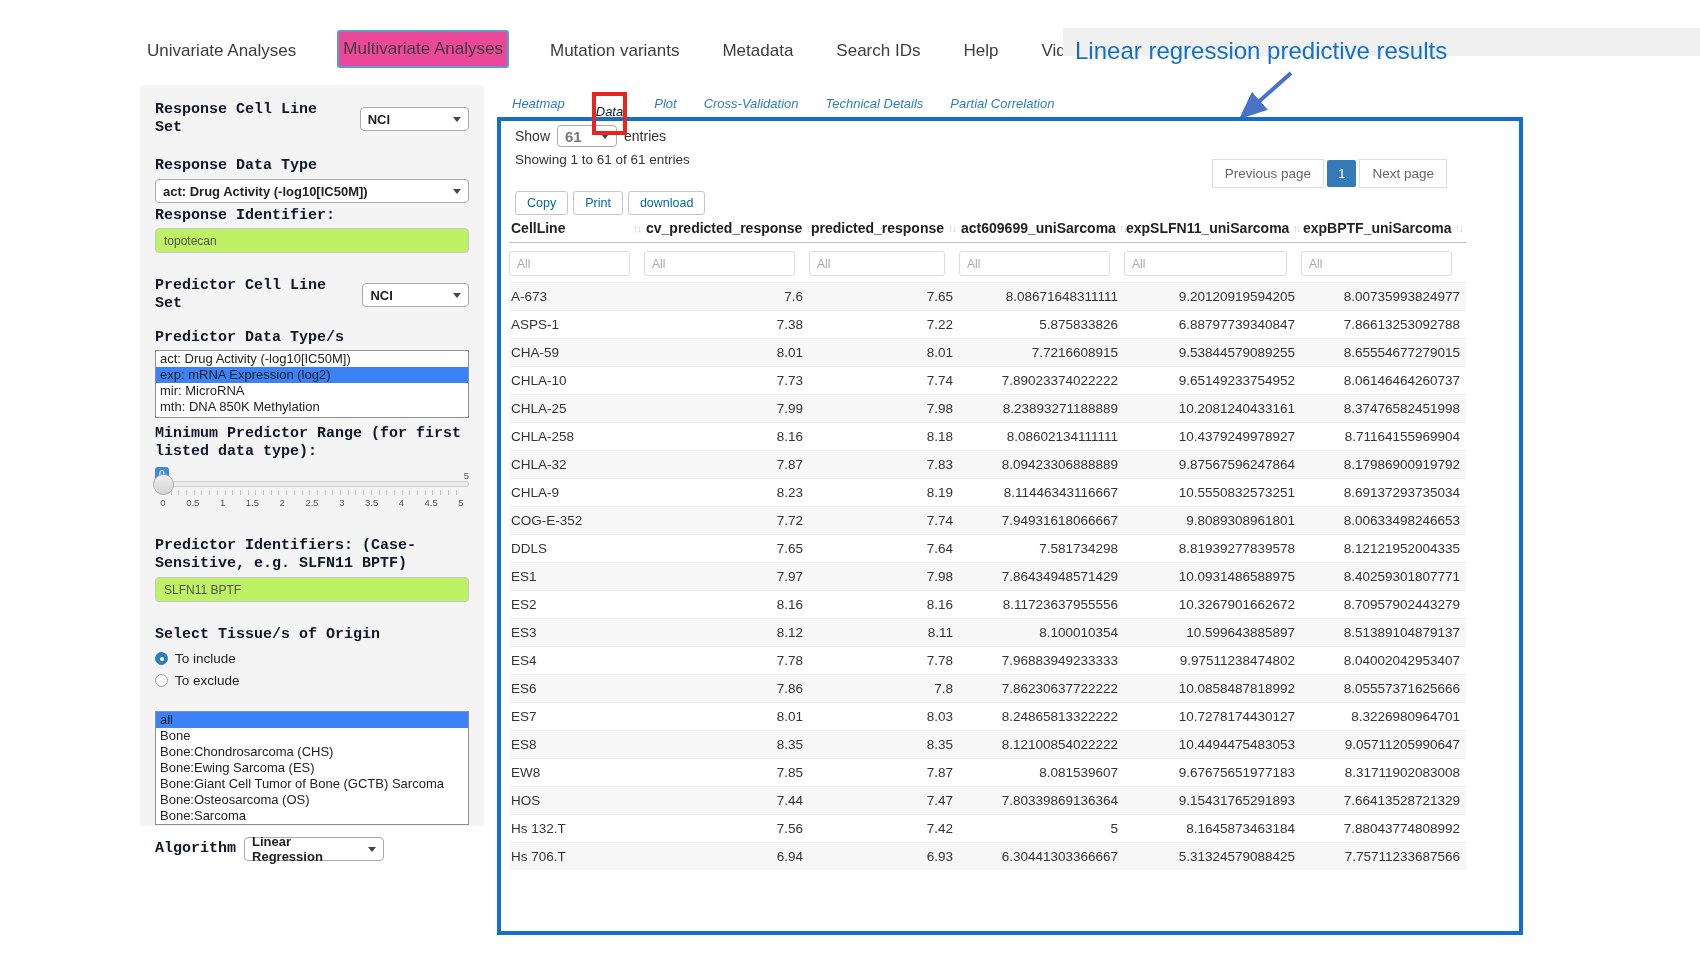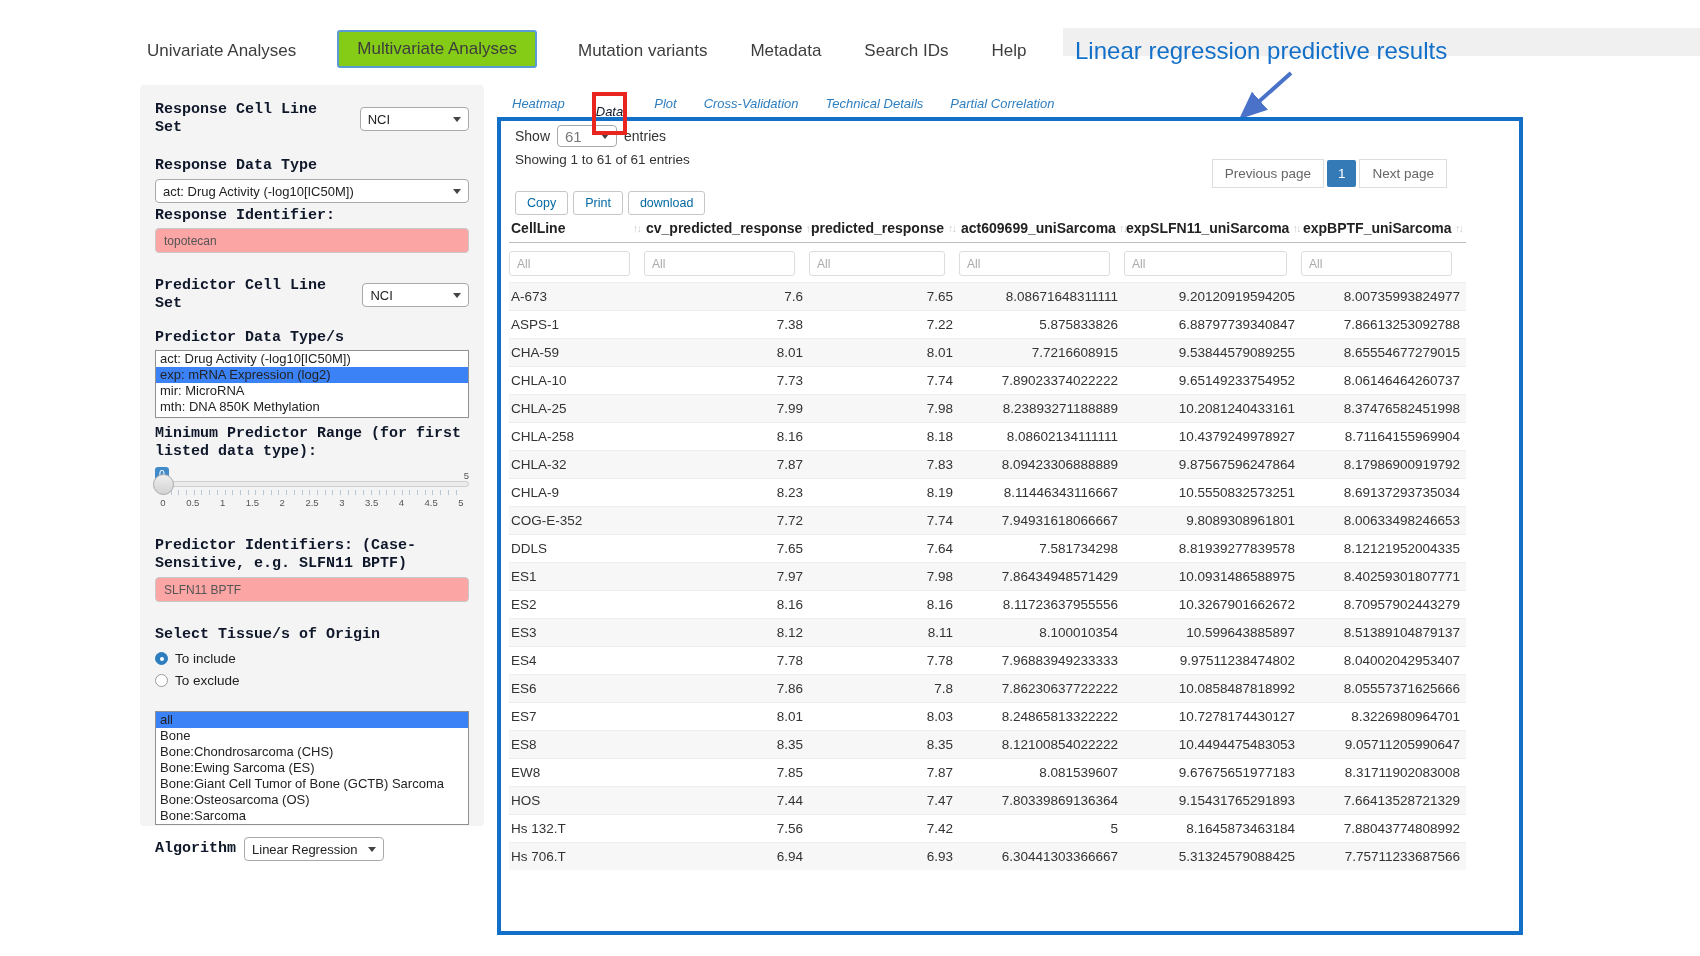"Multivariate Analyses" .nav-item.active { background: #84cc16 -> #ec4899; padding: 7px 18px -> 7px 4px }
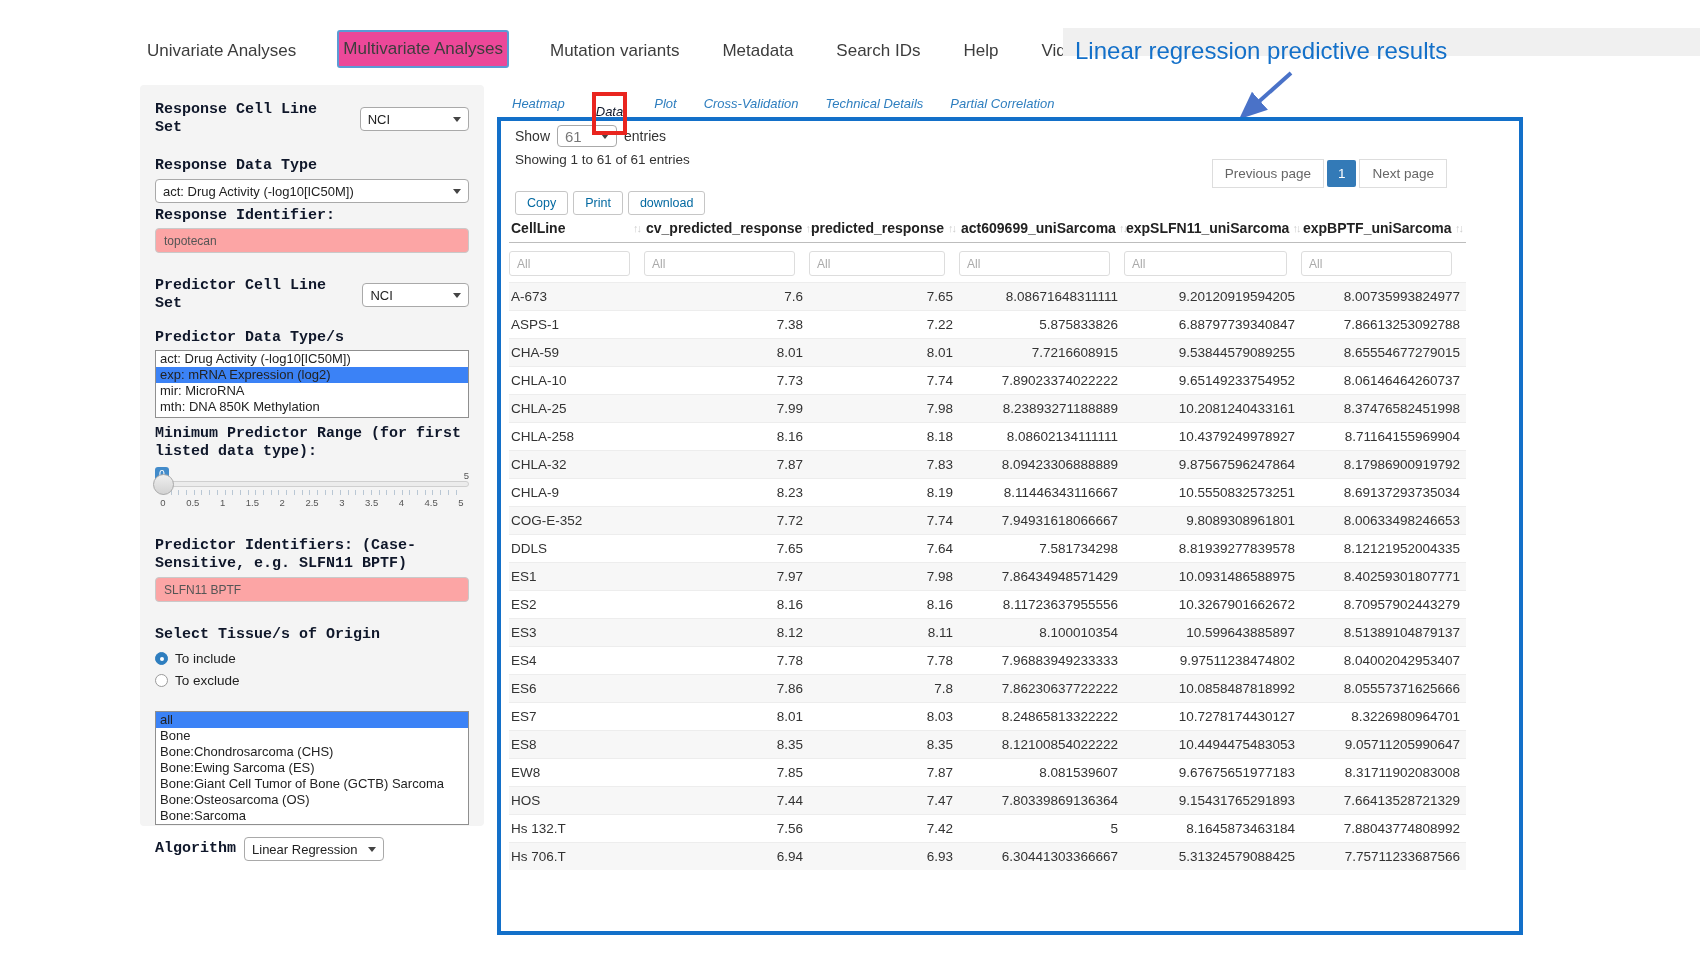"NCI" .sel { font-weight: none -> bold }
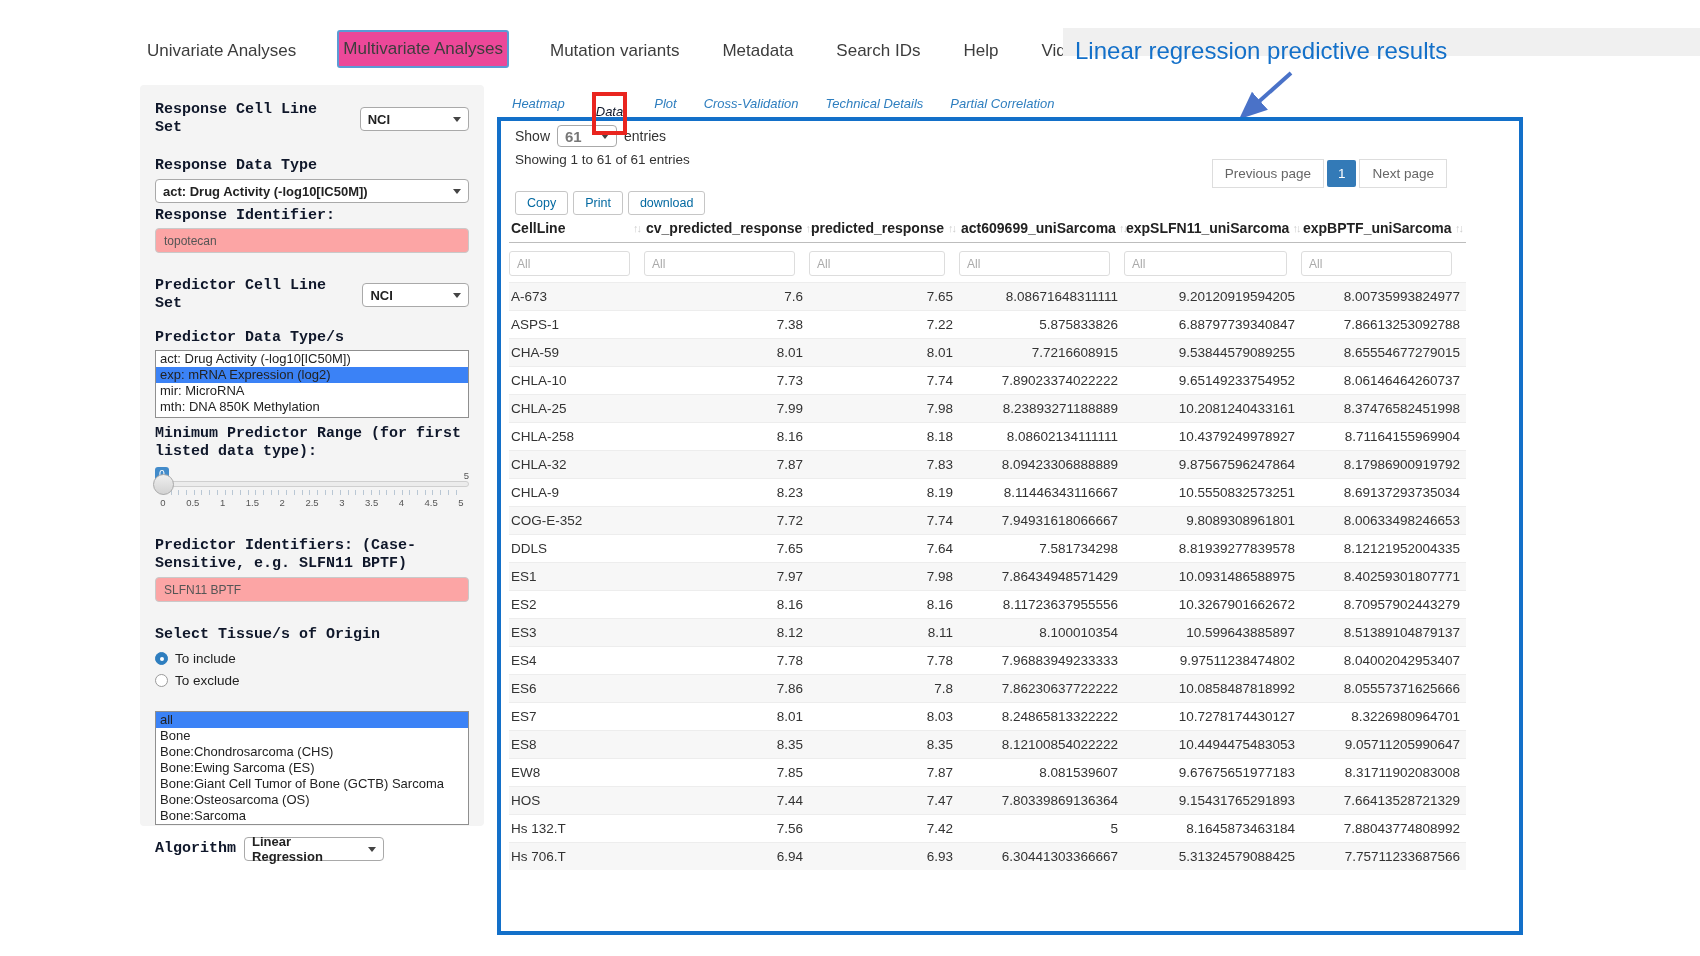"topotecan" .txt-input { background: #fca5a5 -> #bef264 }
